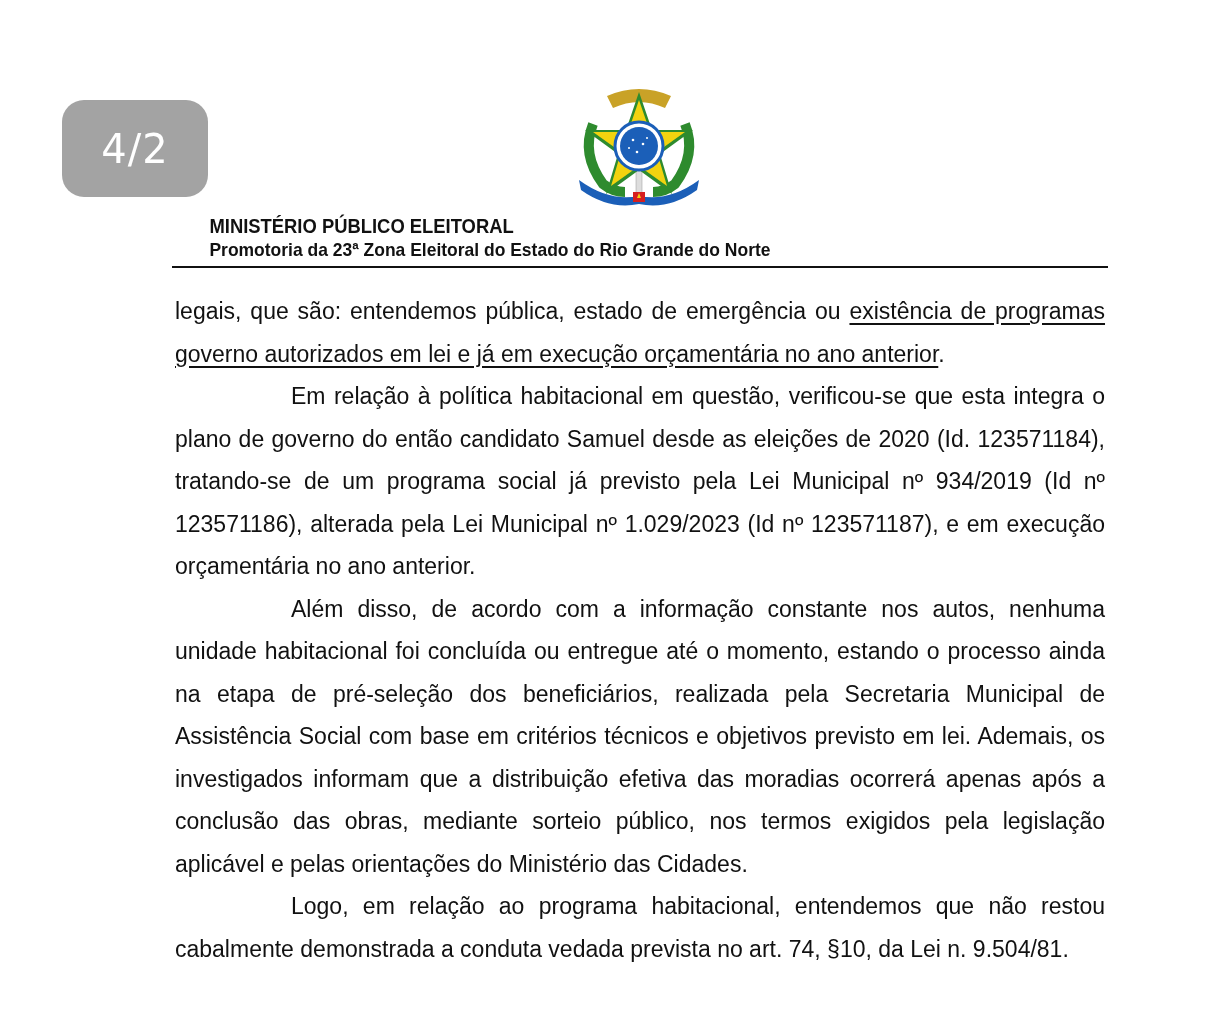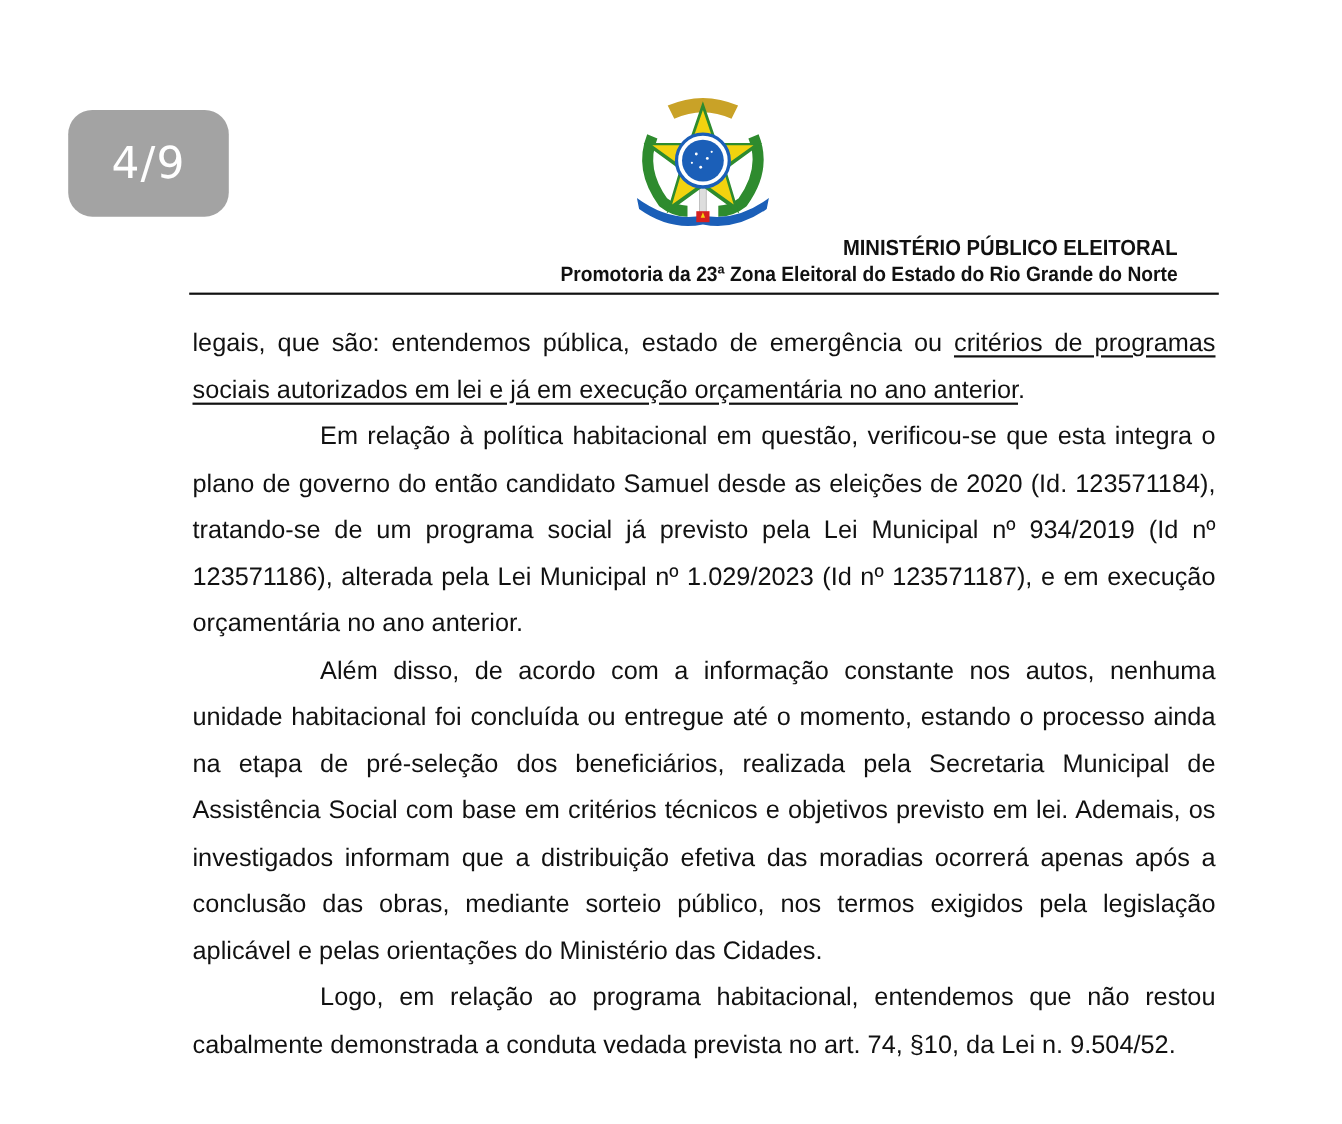"4/9" div.page-badge { text: 4/9 -> 4/2 }
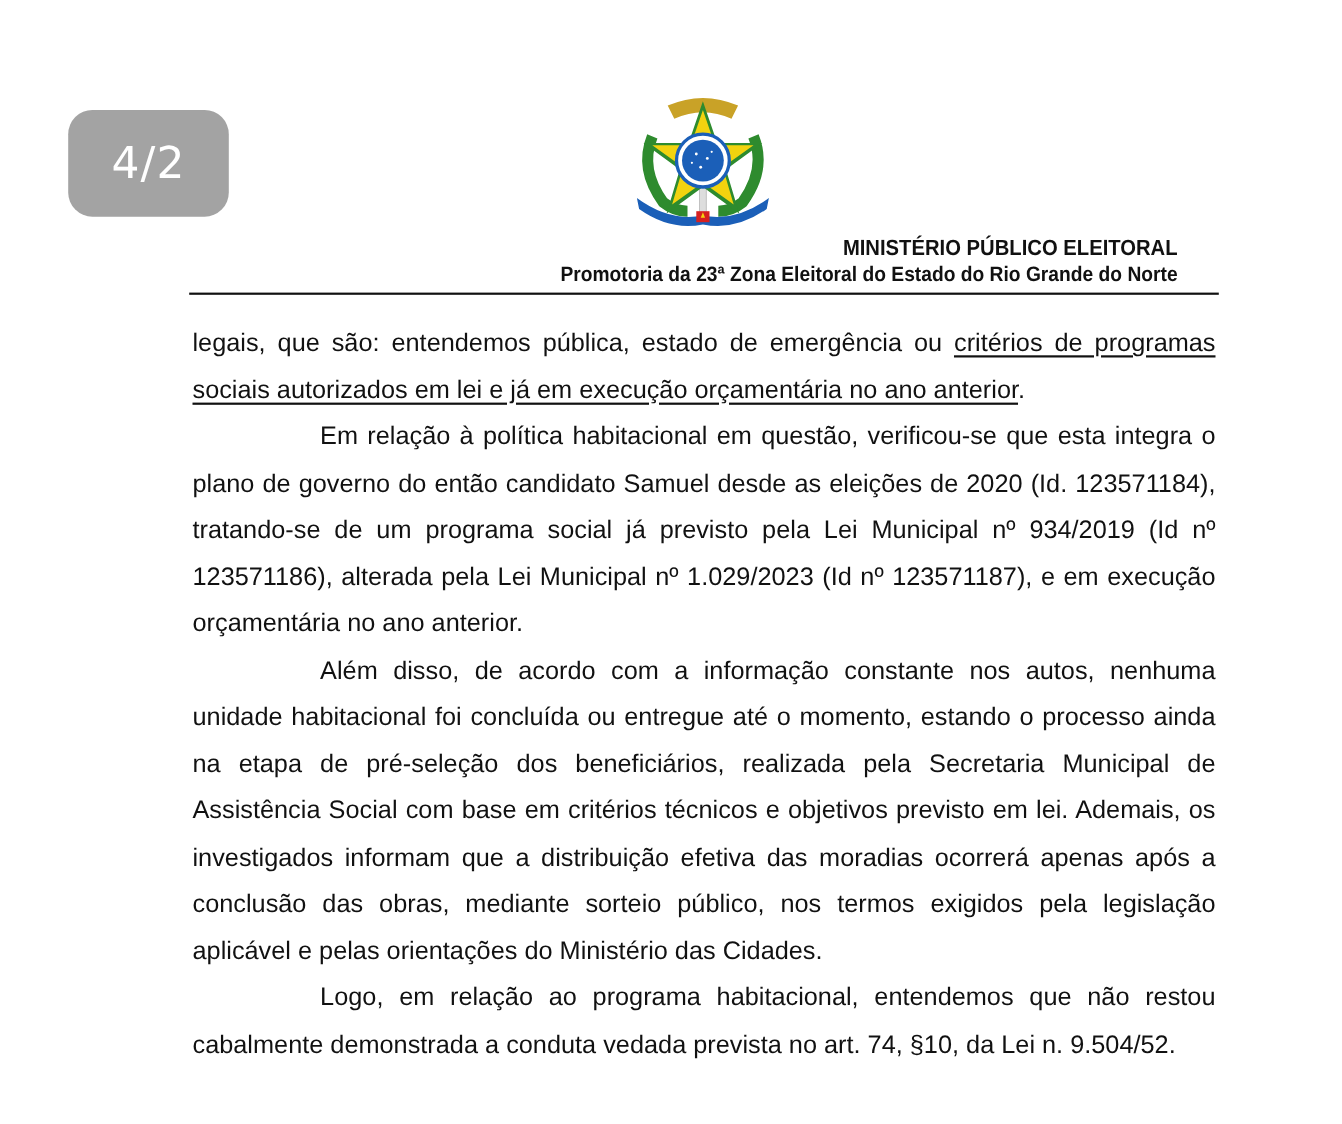"MINISTÉRIO PÚBLICO ELEITORAL" .header { text-align: right -> left }
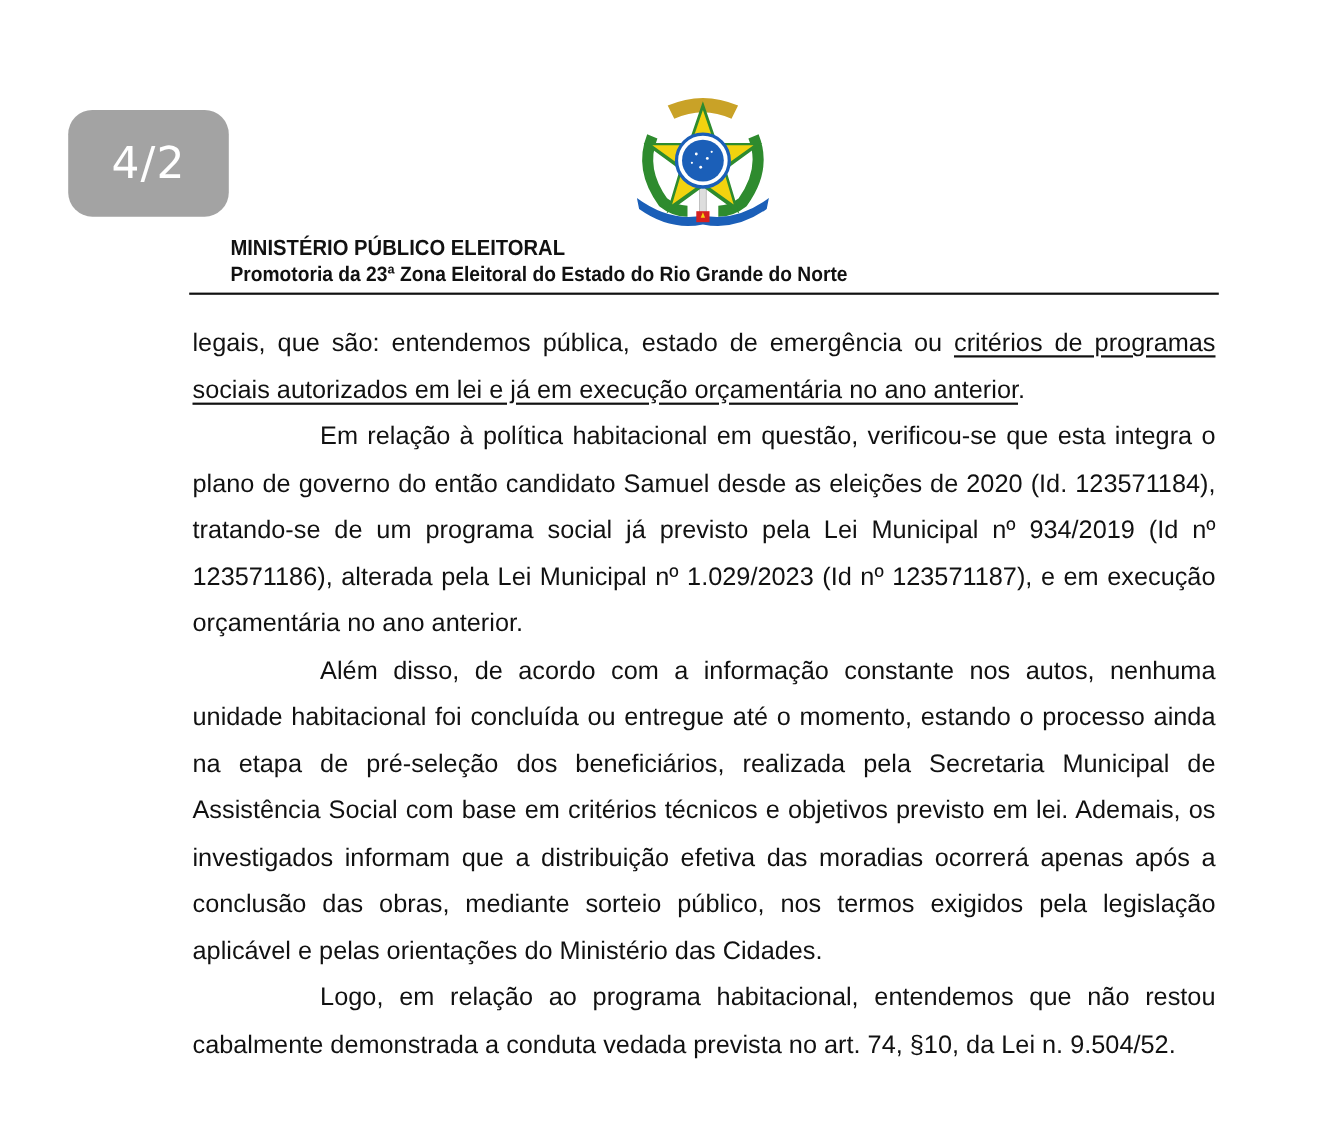"critérios de programas sociais" span.u { text: critérios de programas sociais -> existência de programas governo }
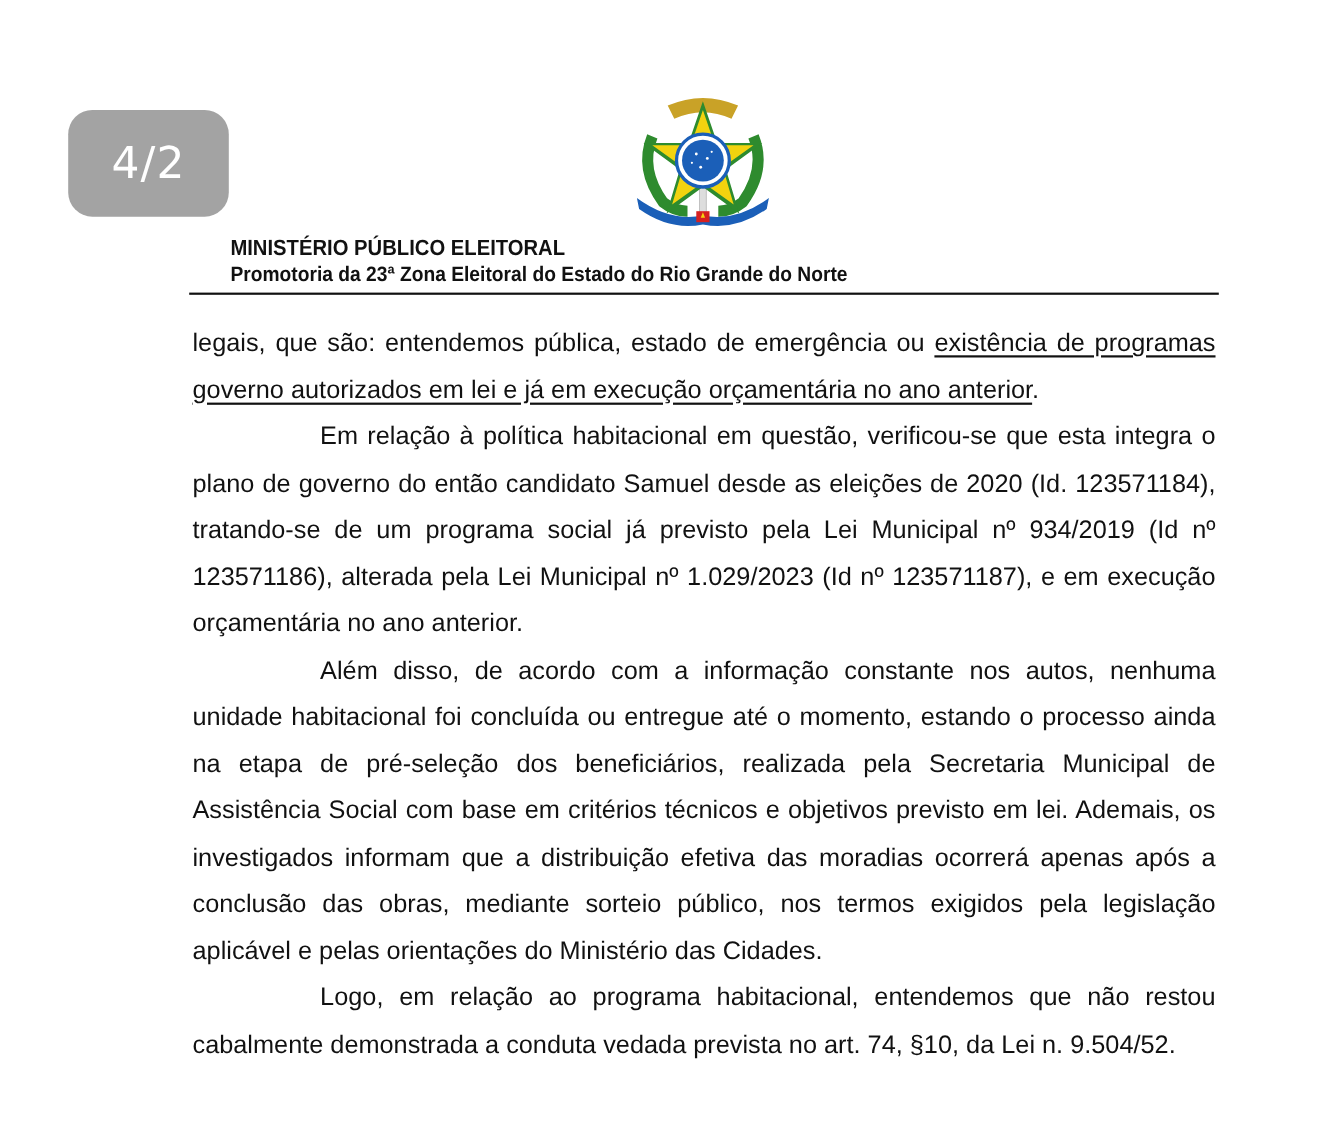"Logo, em relação ao programa" p.indent { text: 9.504/52 -> 9.504/81 }
